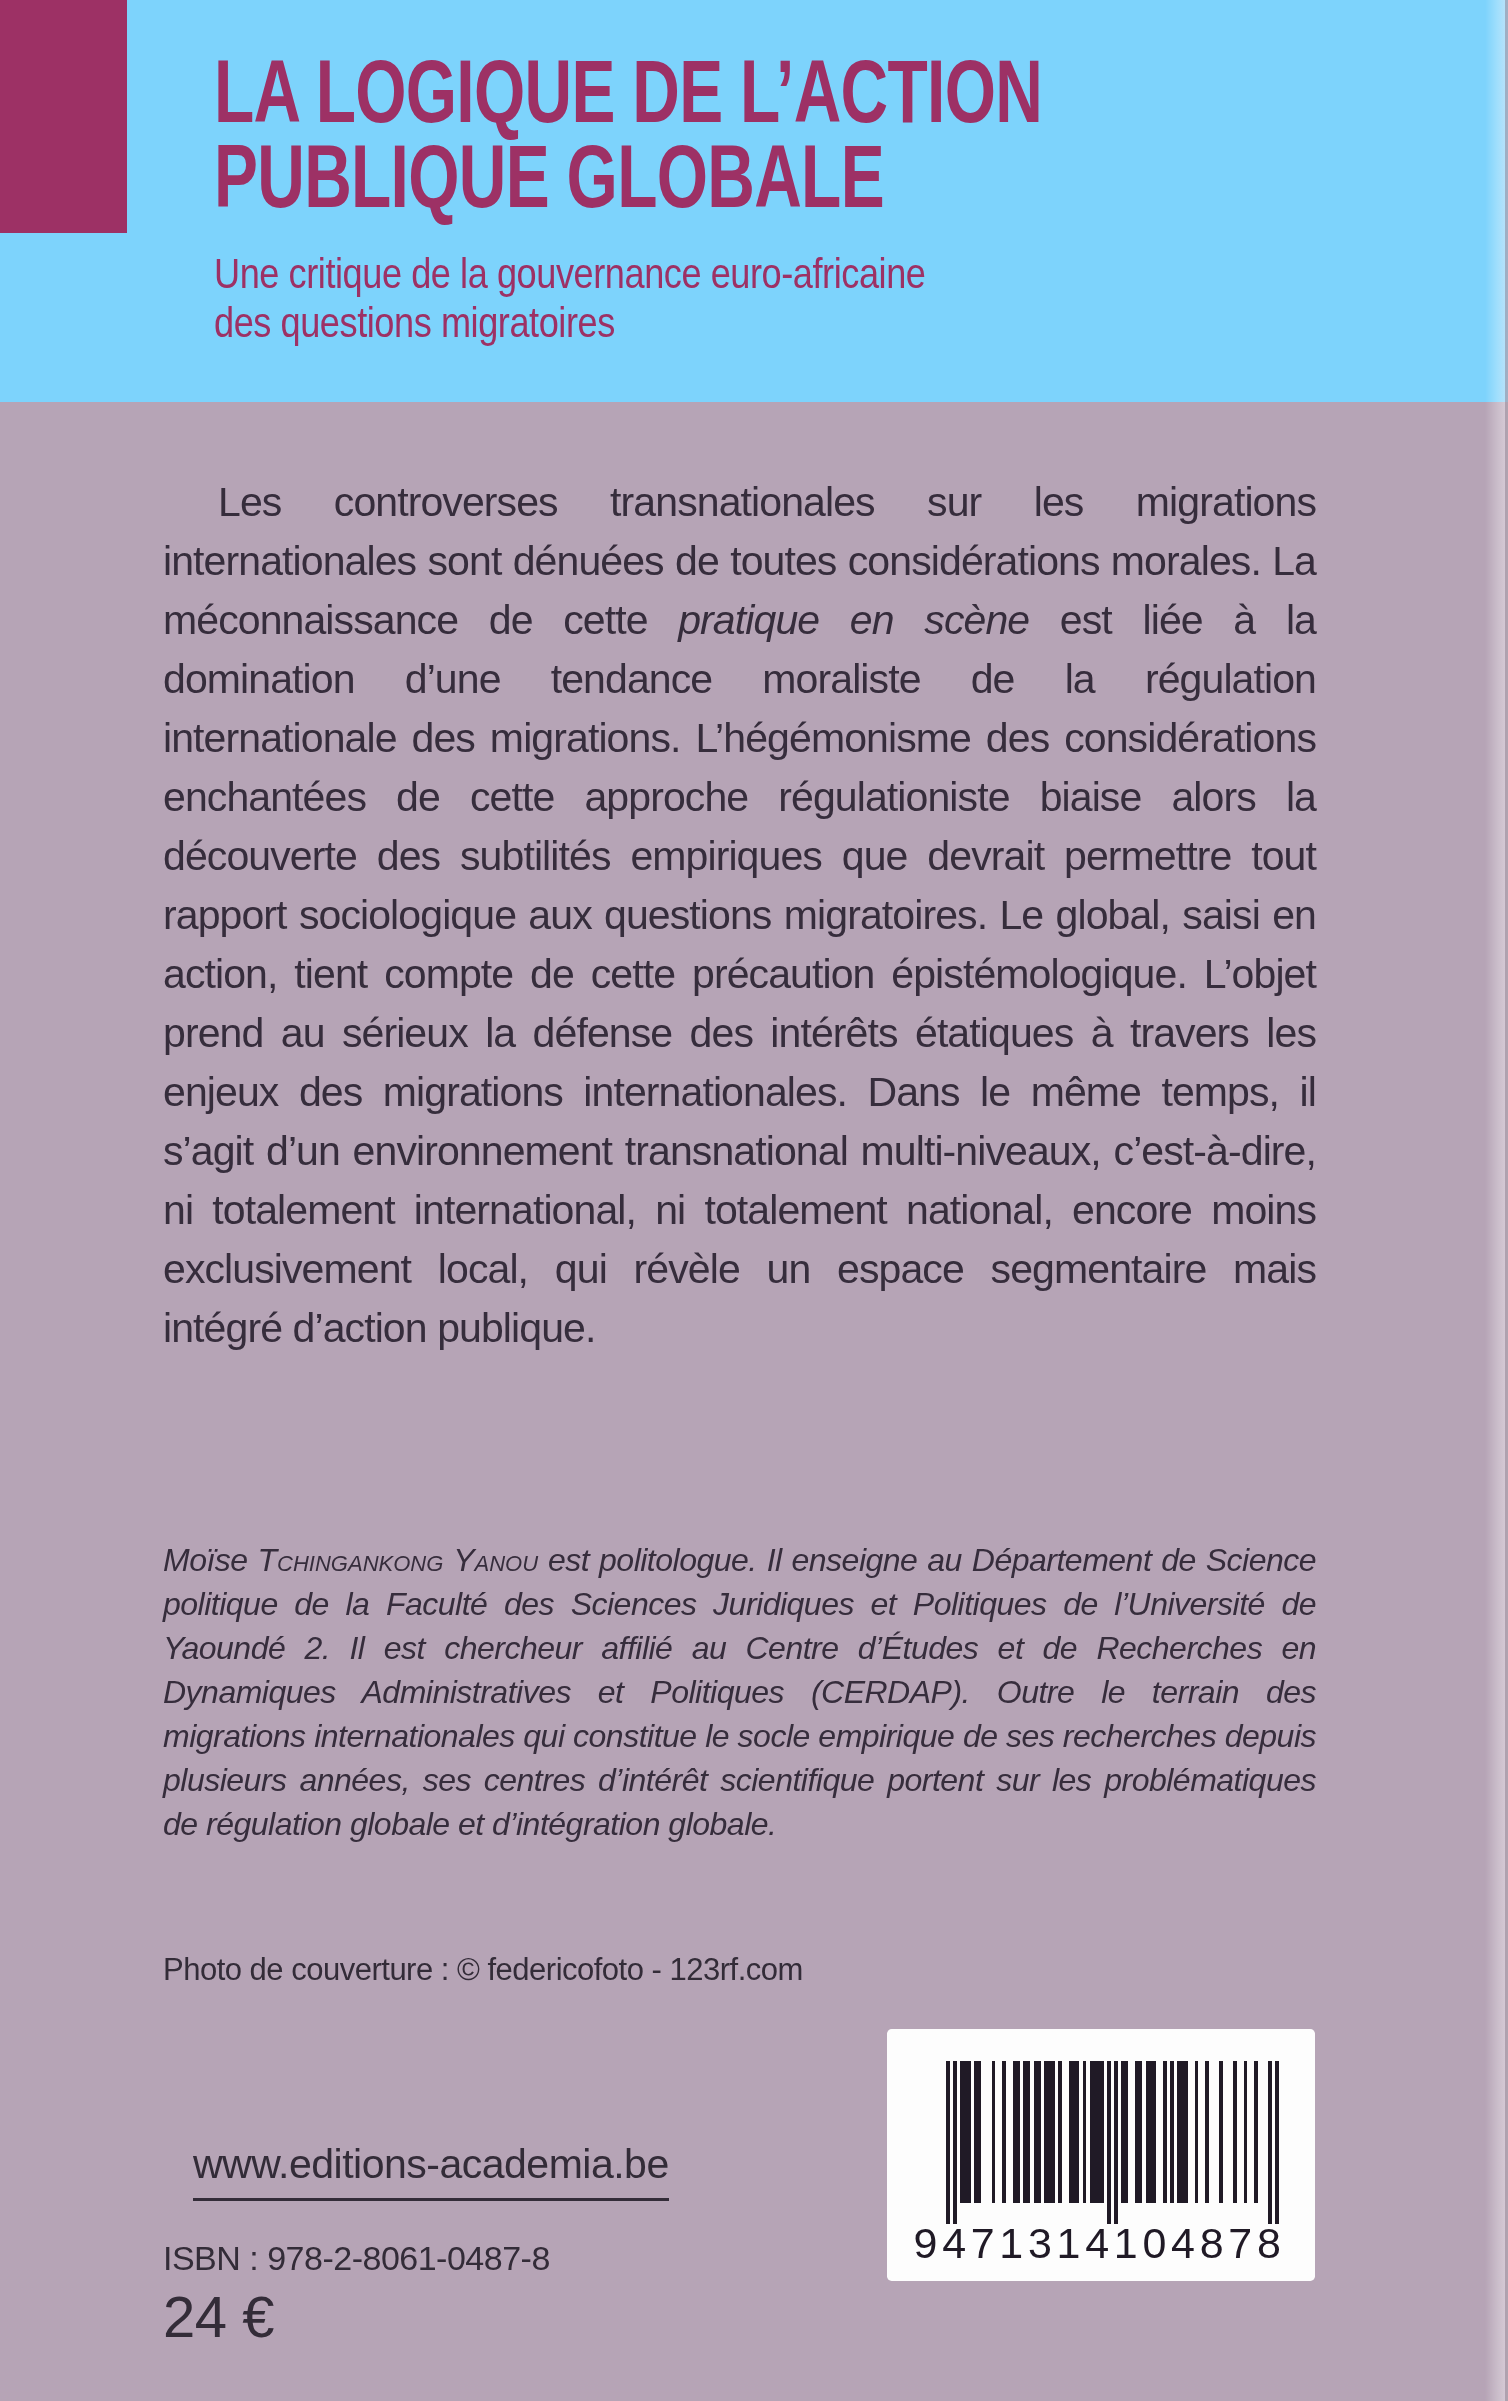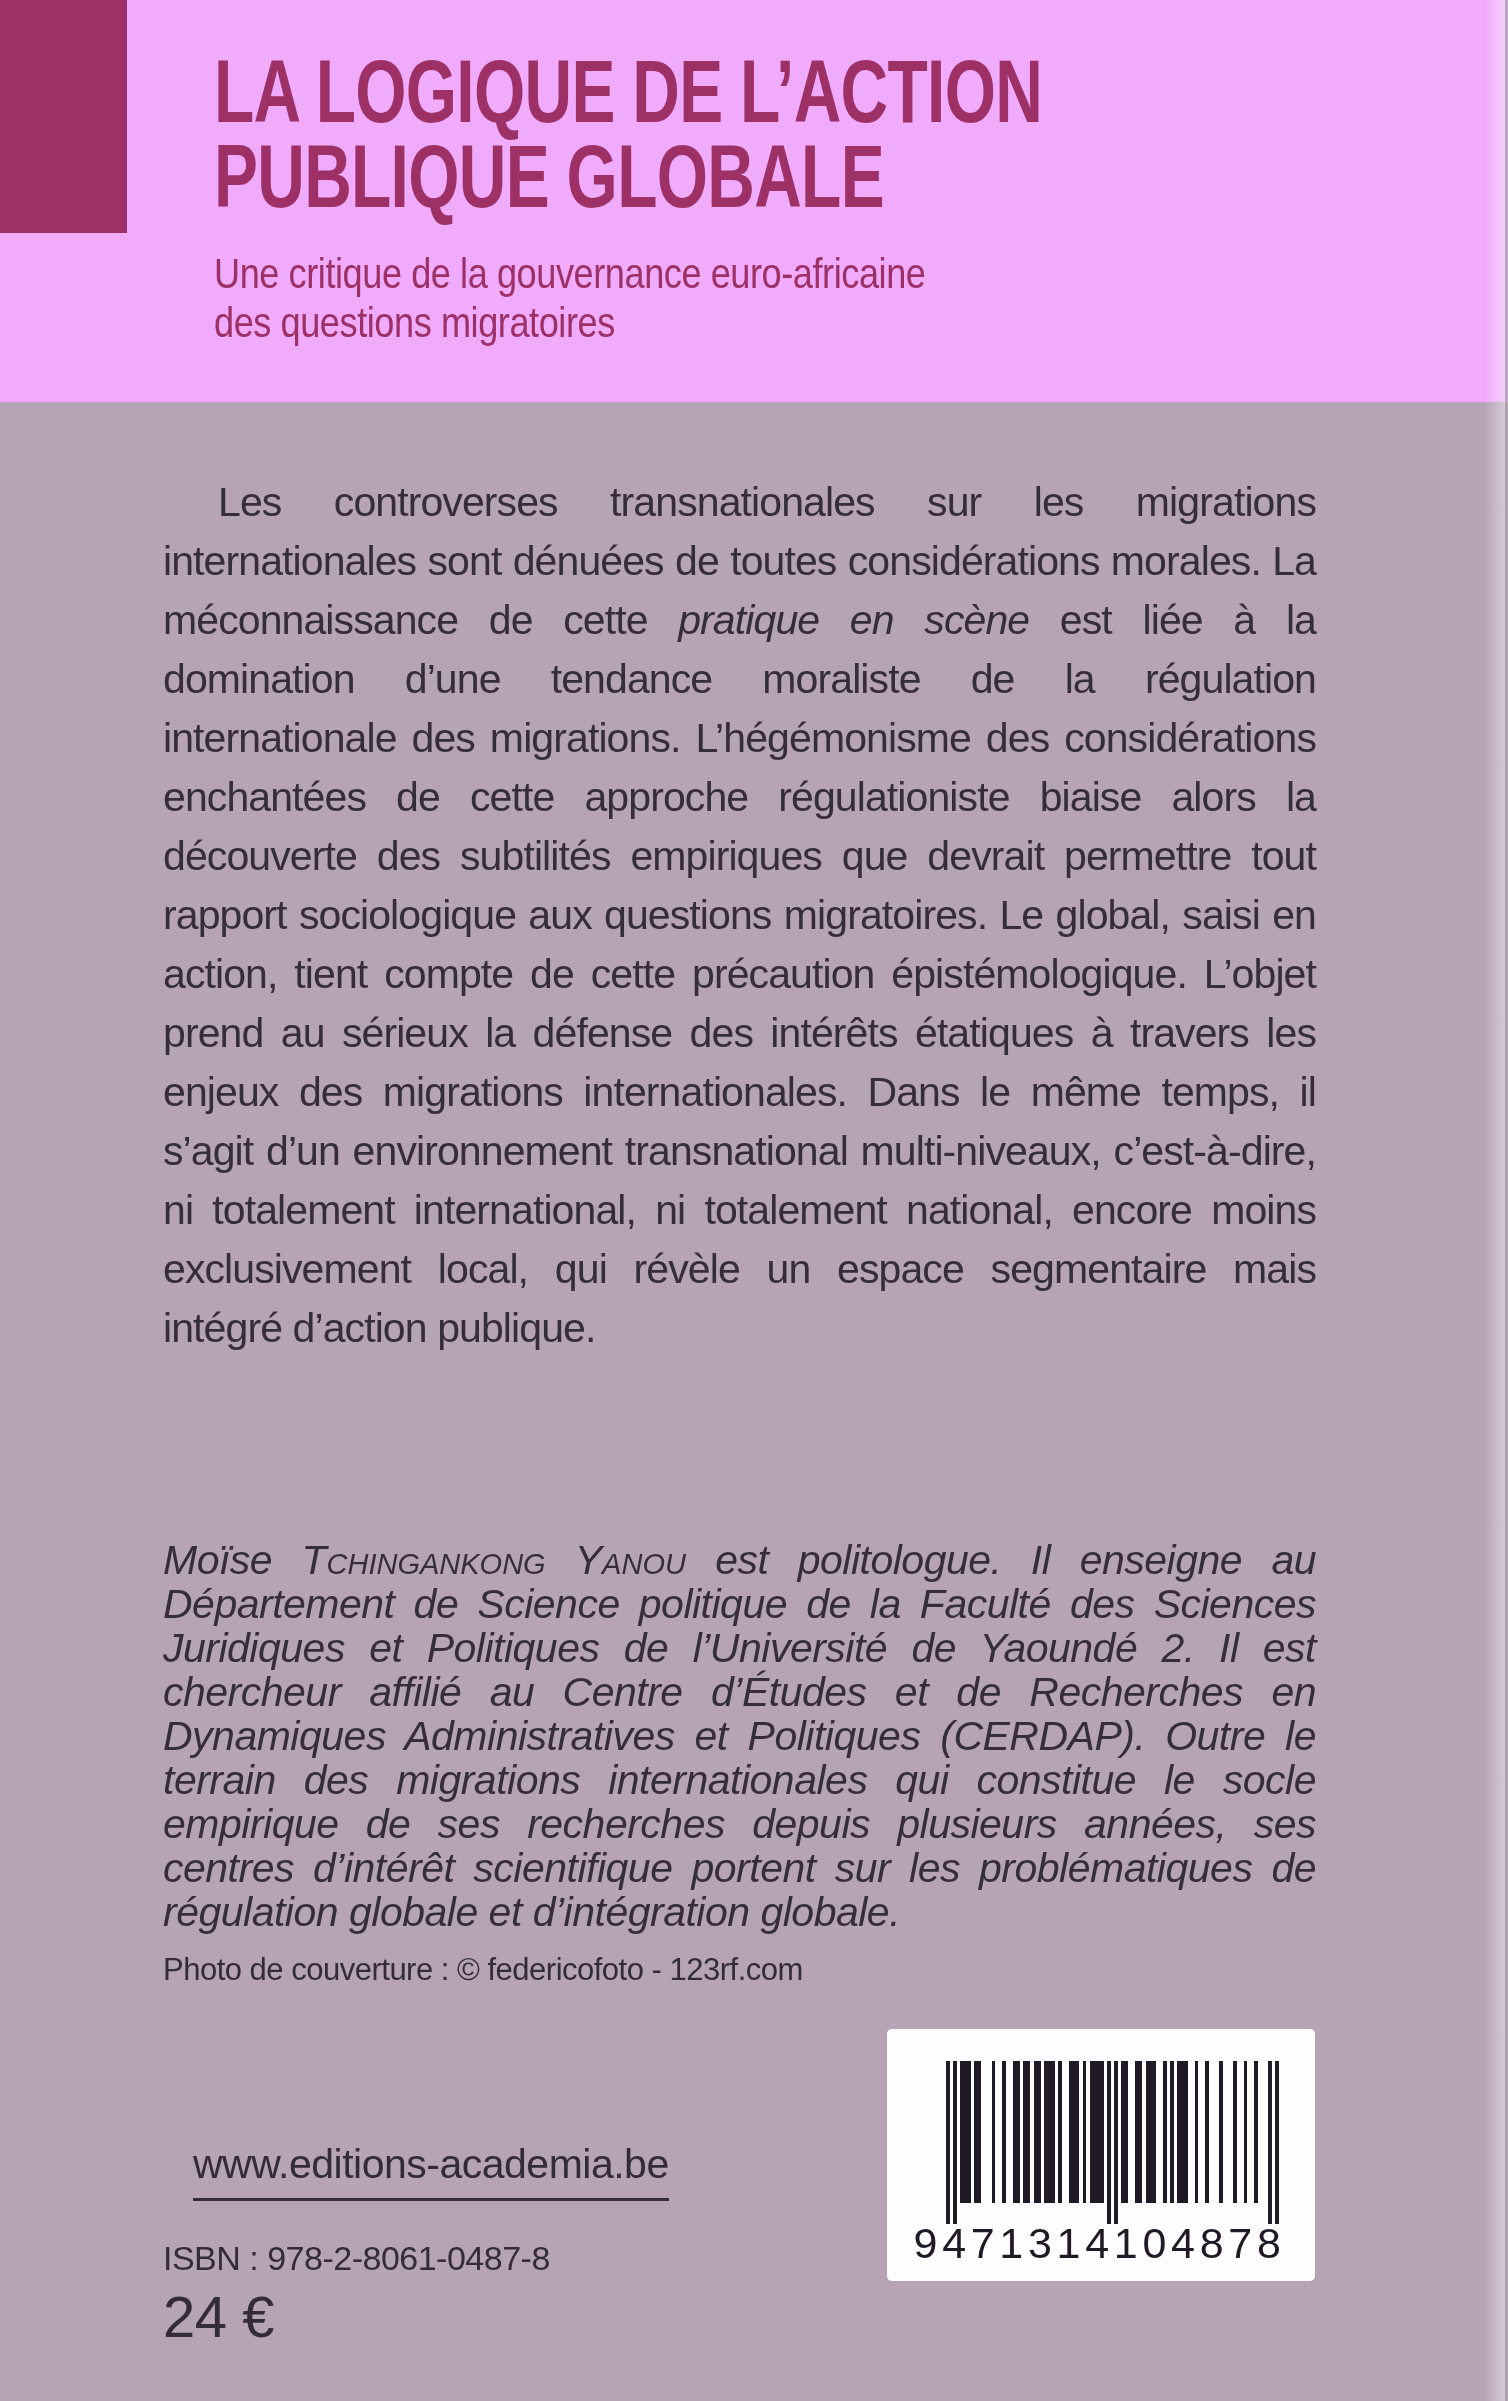"LA LOGIQUE DE L’ACTION" .cover { background: #f0abfc -> #7dd3fc }
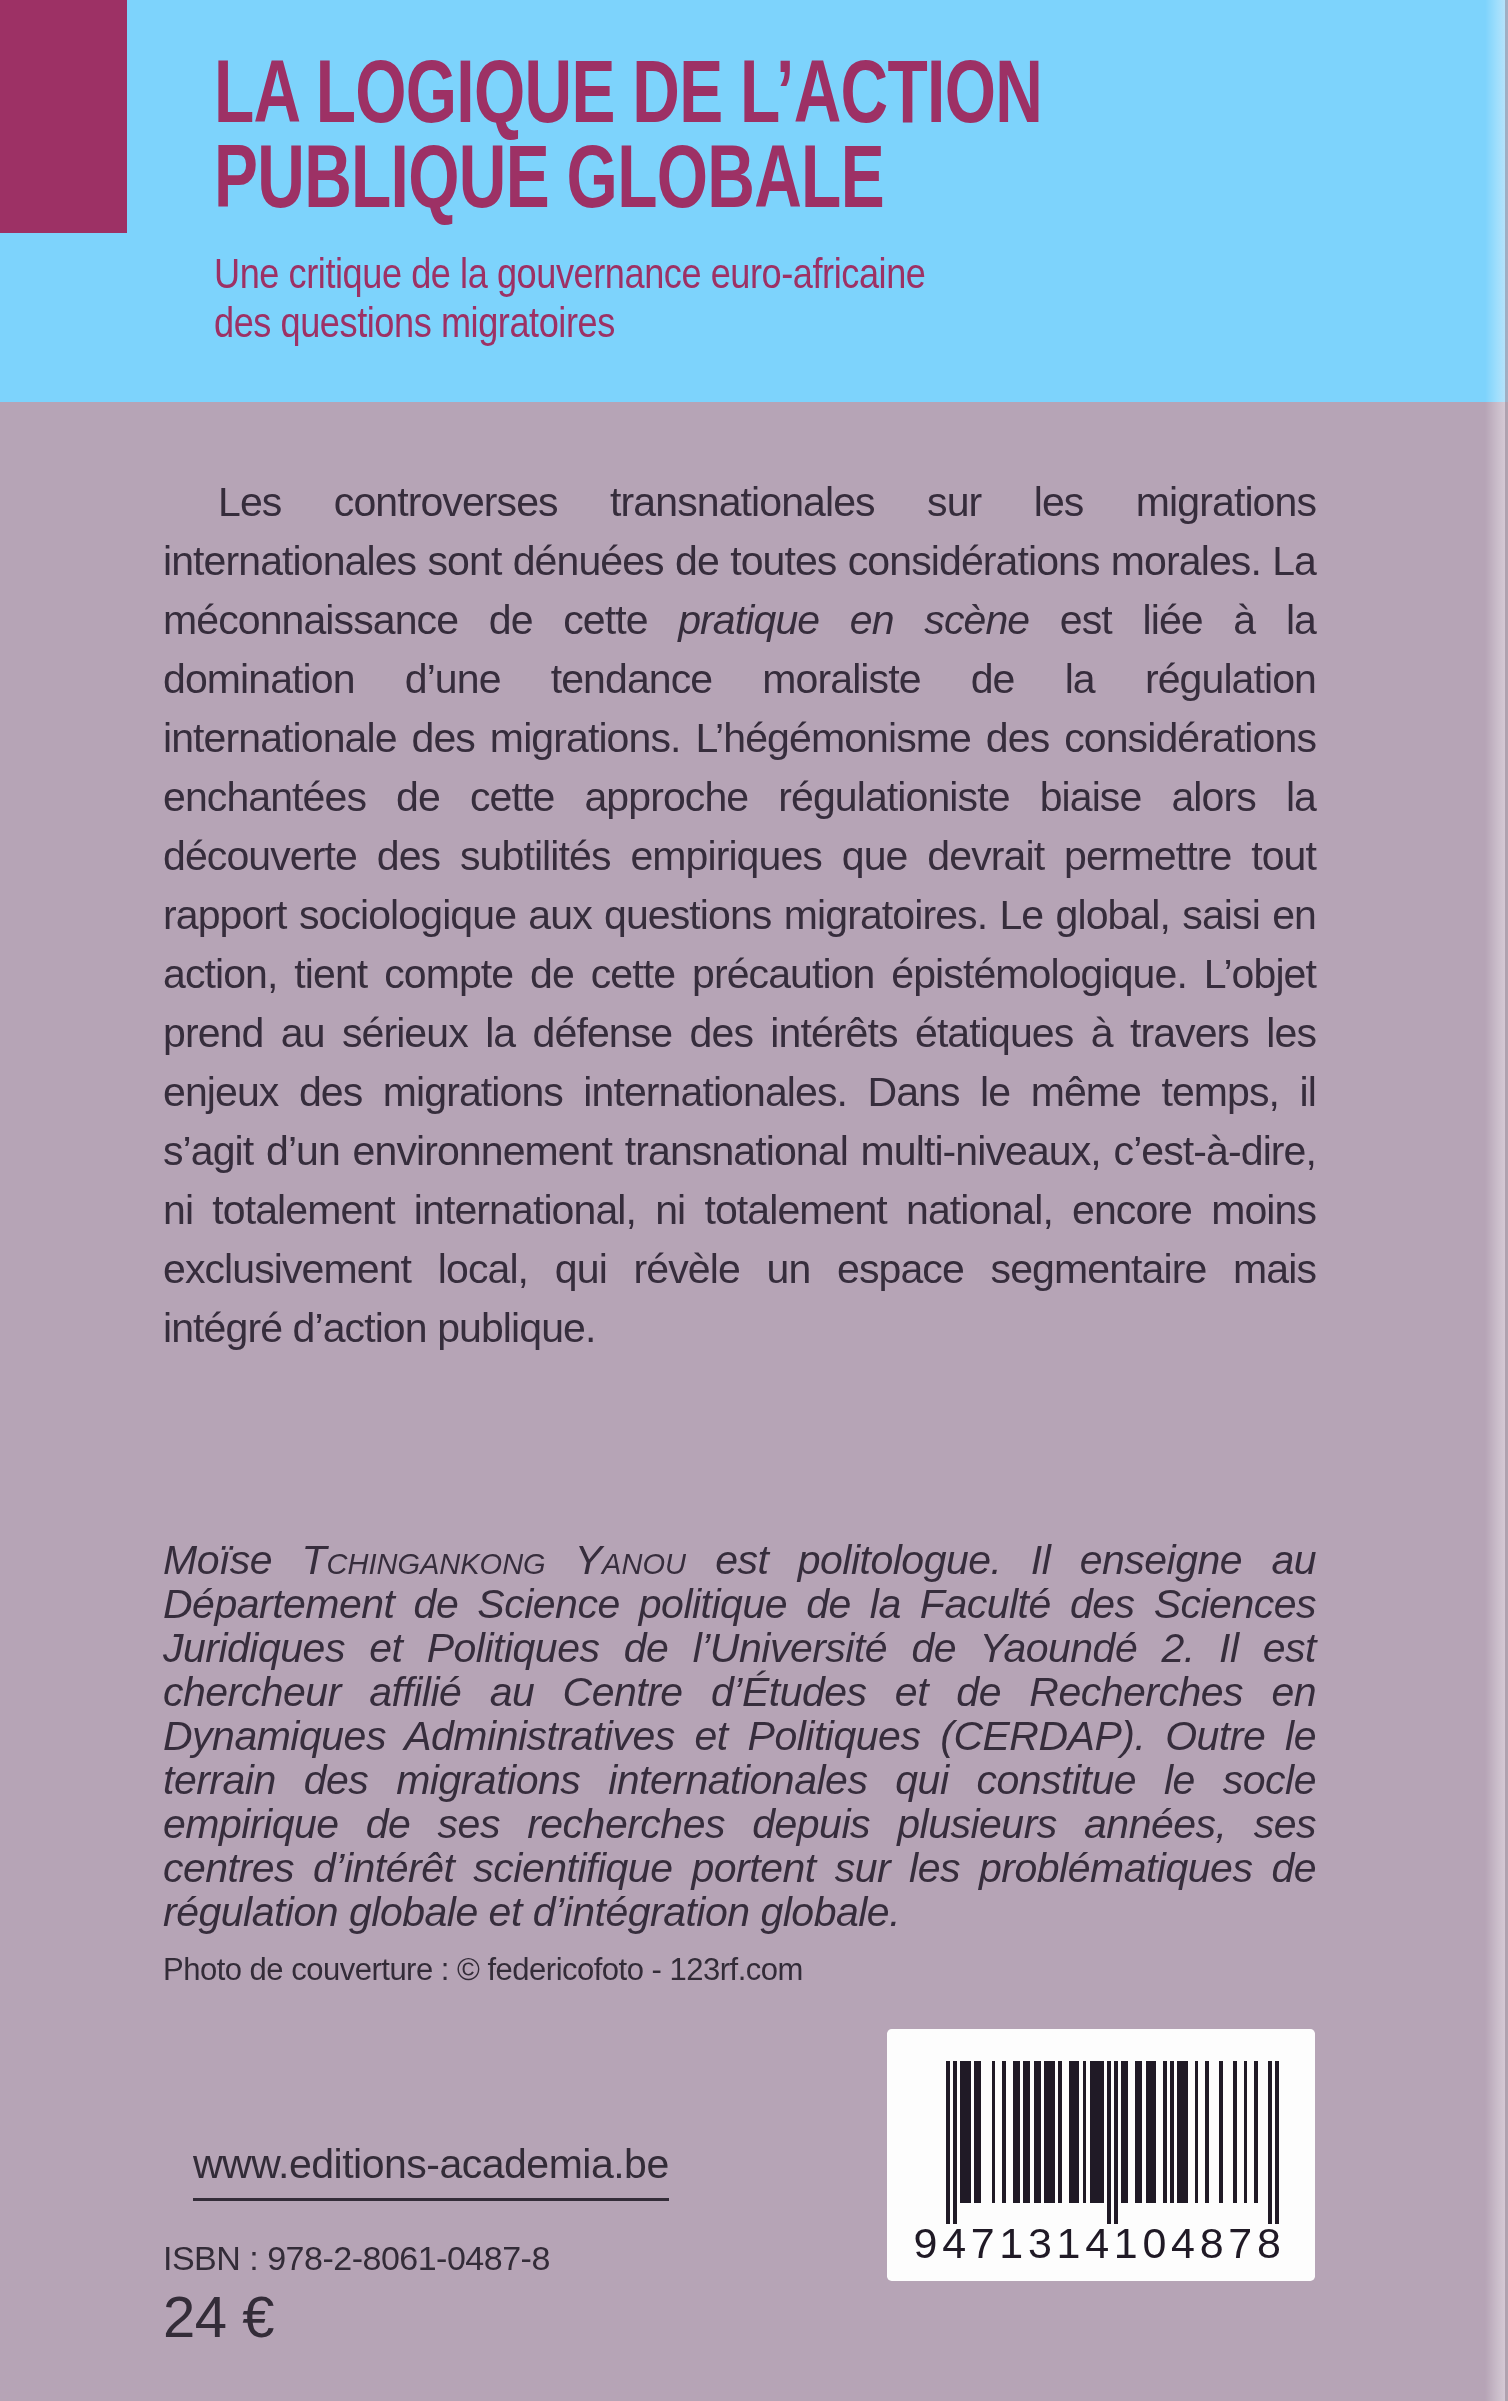"Moïse Tchingankong Yanou est" .bio { font-size: 41px -> 32px }
